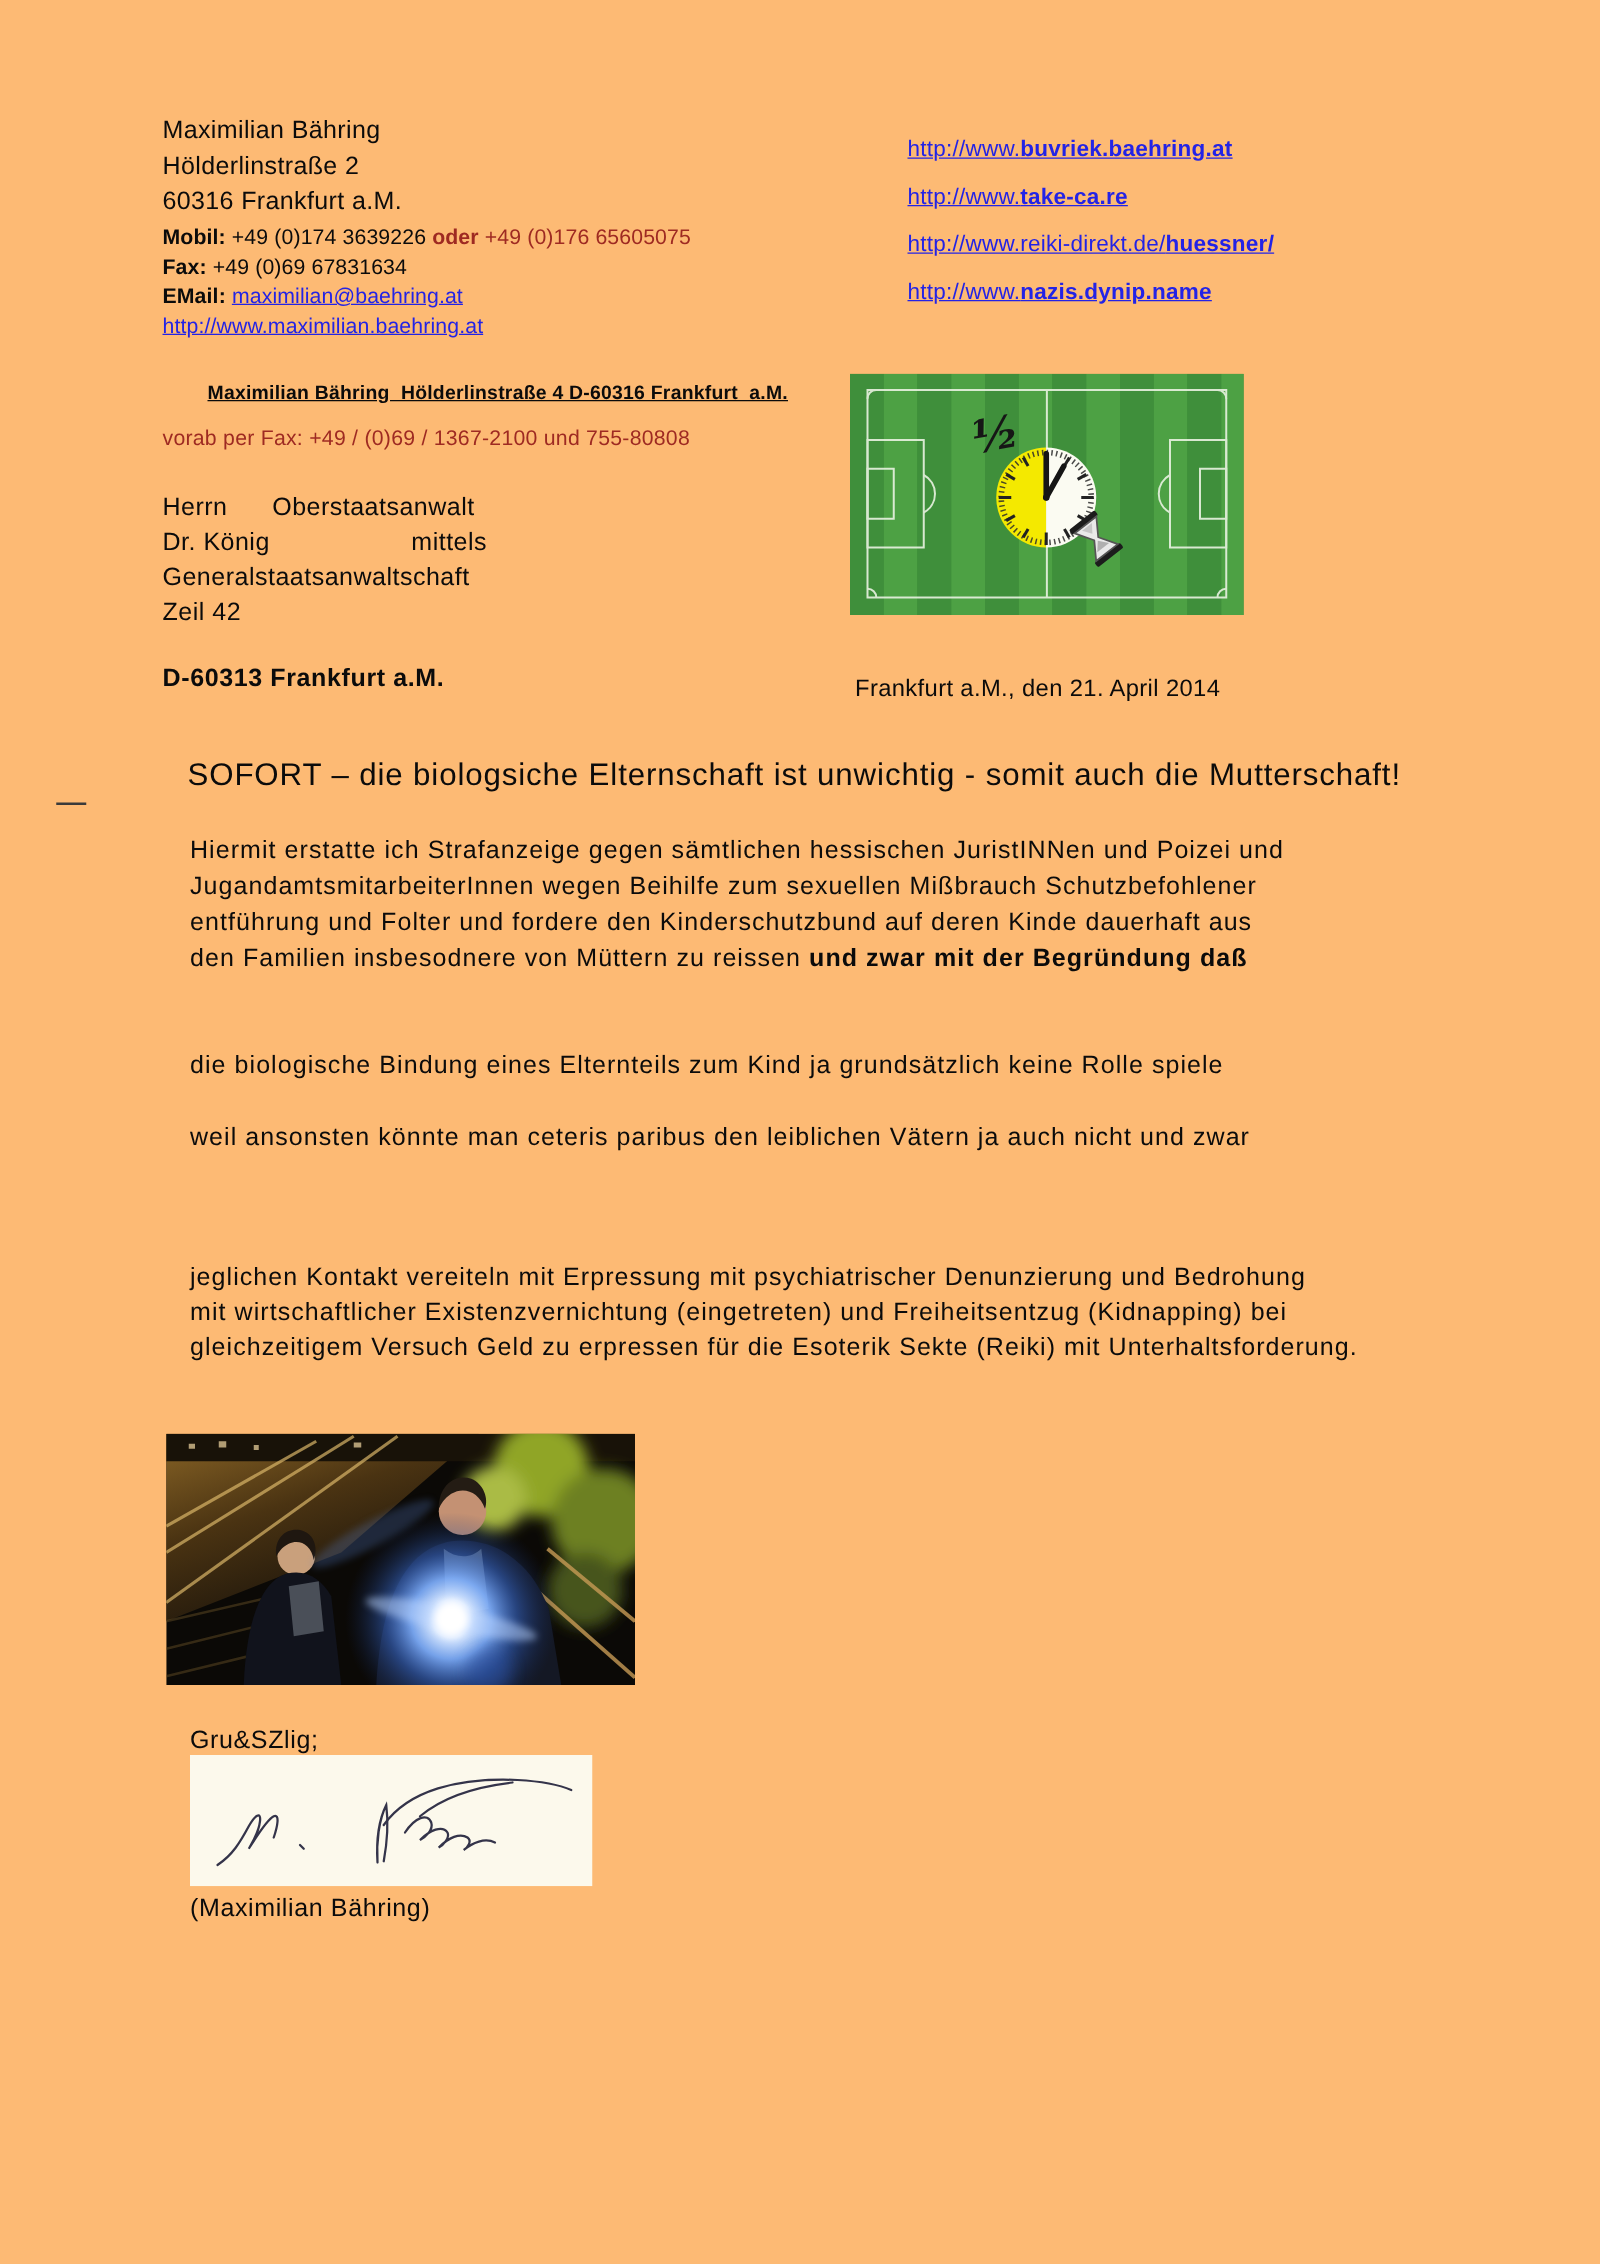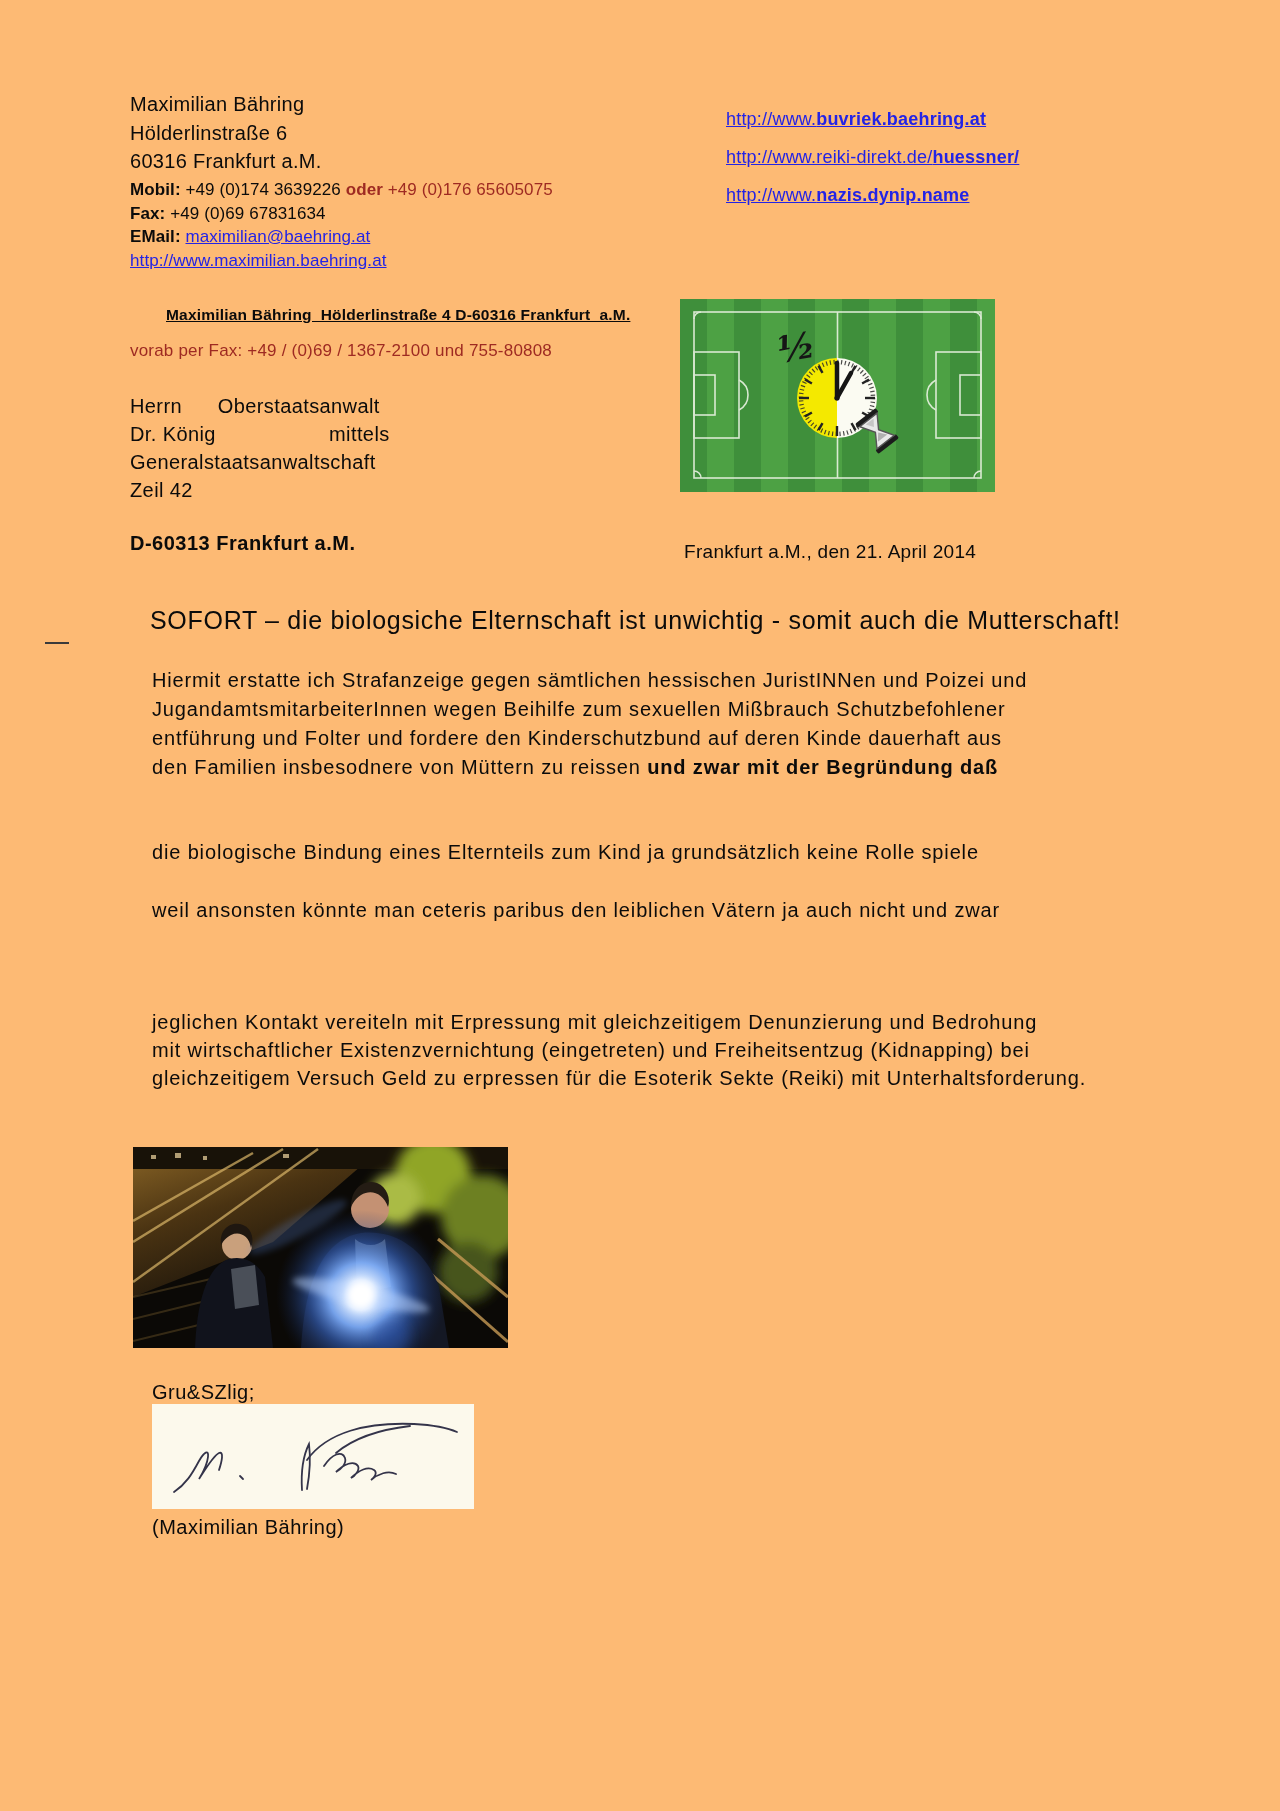"Hölderlinstraße 6" div.abs { text: 6 -> 2 }
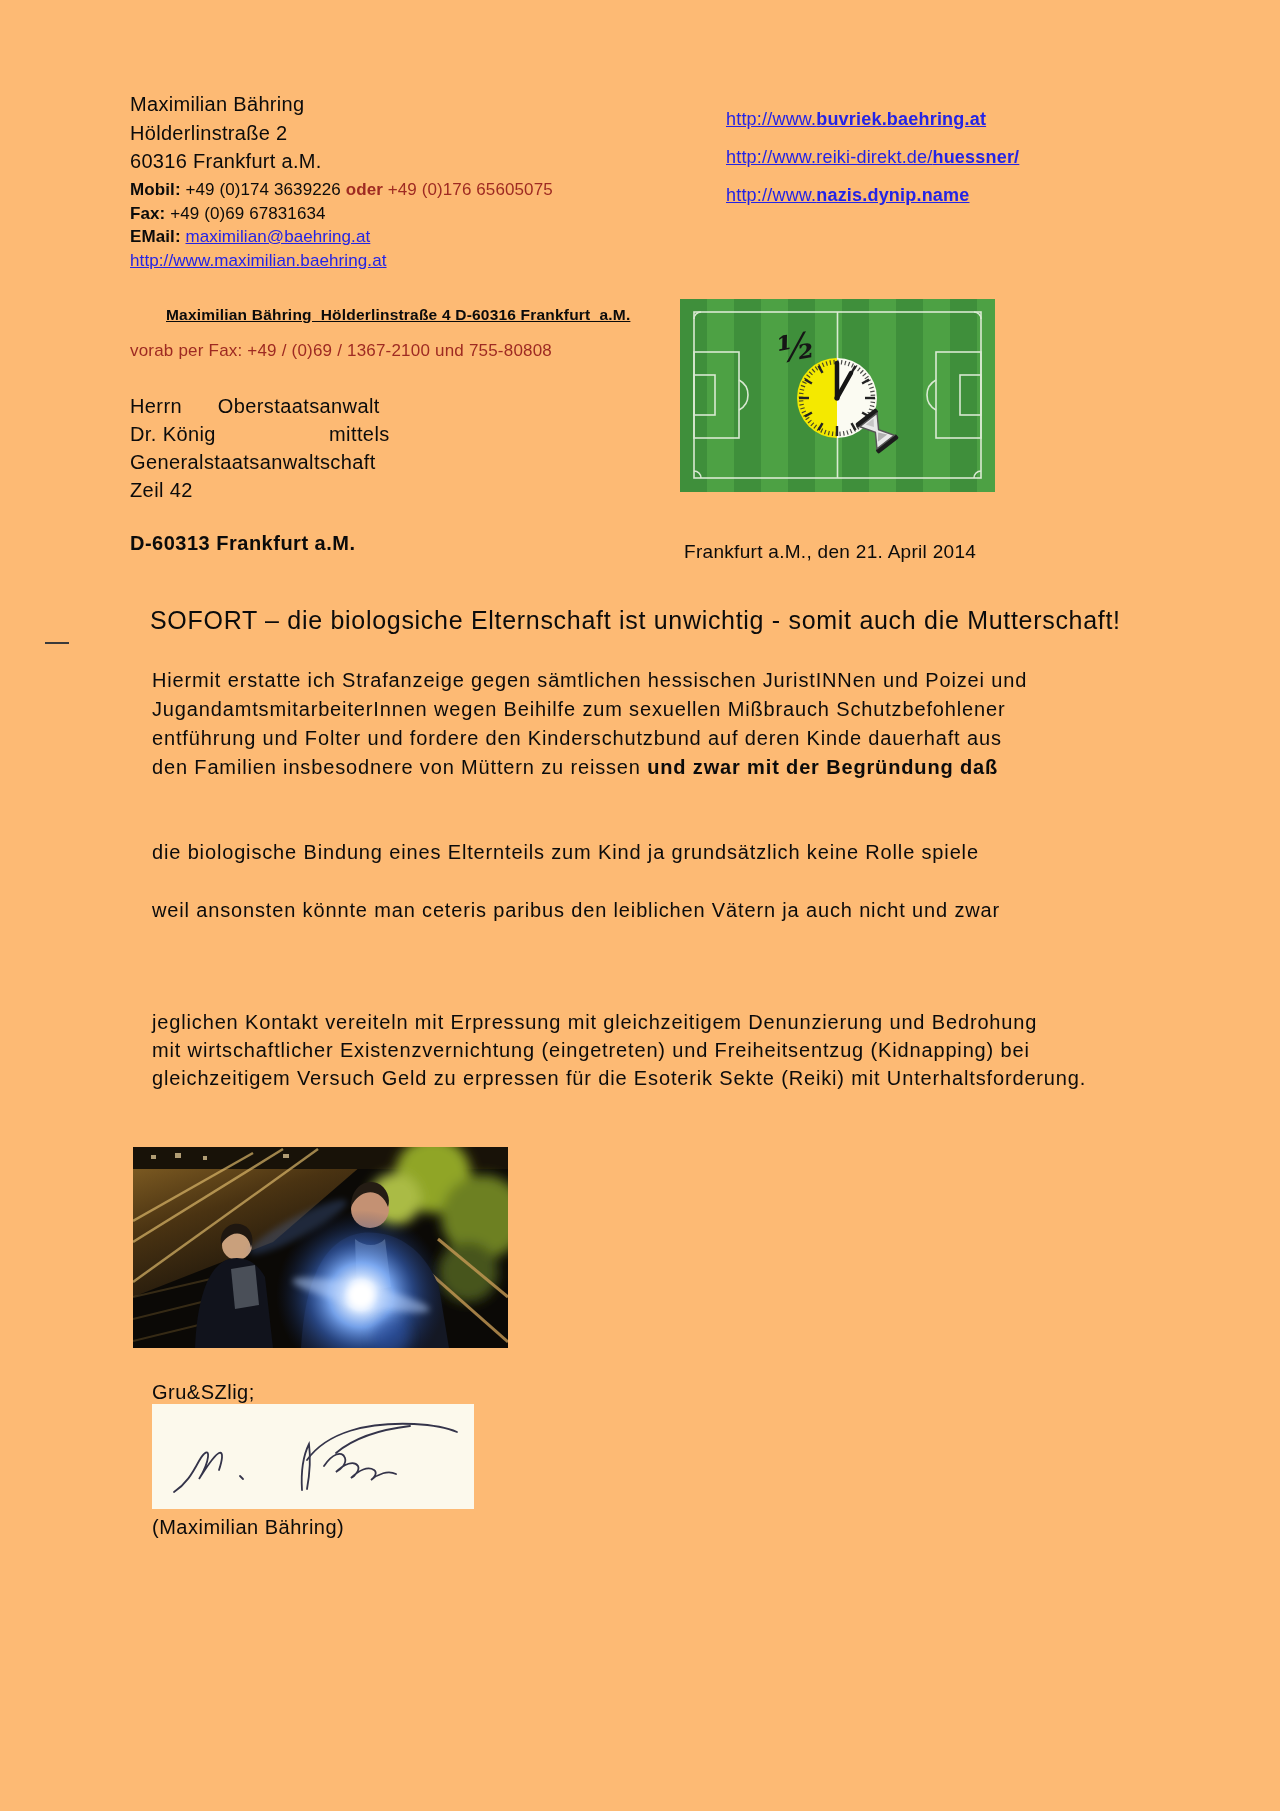"http://www.take-ca.re" div.url-line { html: none -> <div><span>http://www.</span><span>take-ca.re</span></div> }
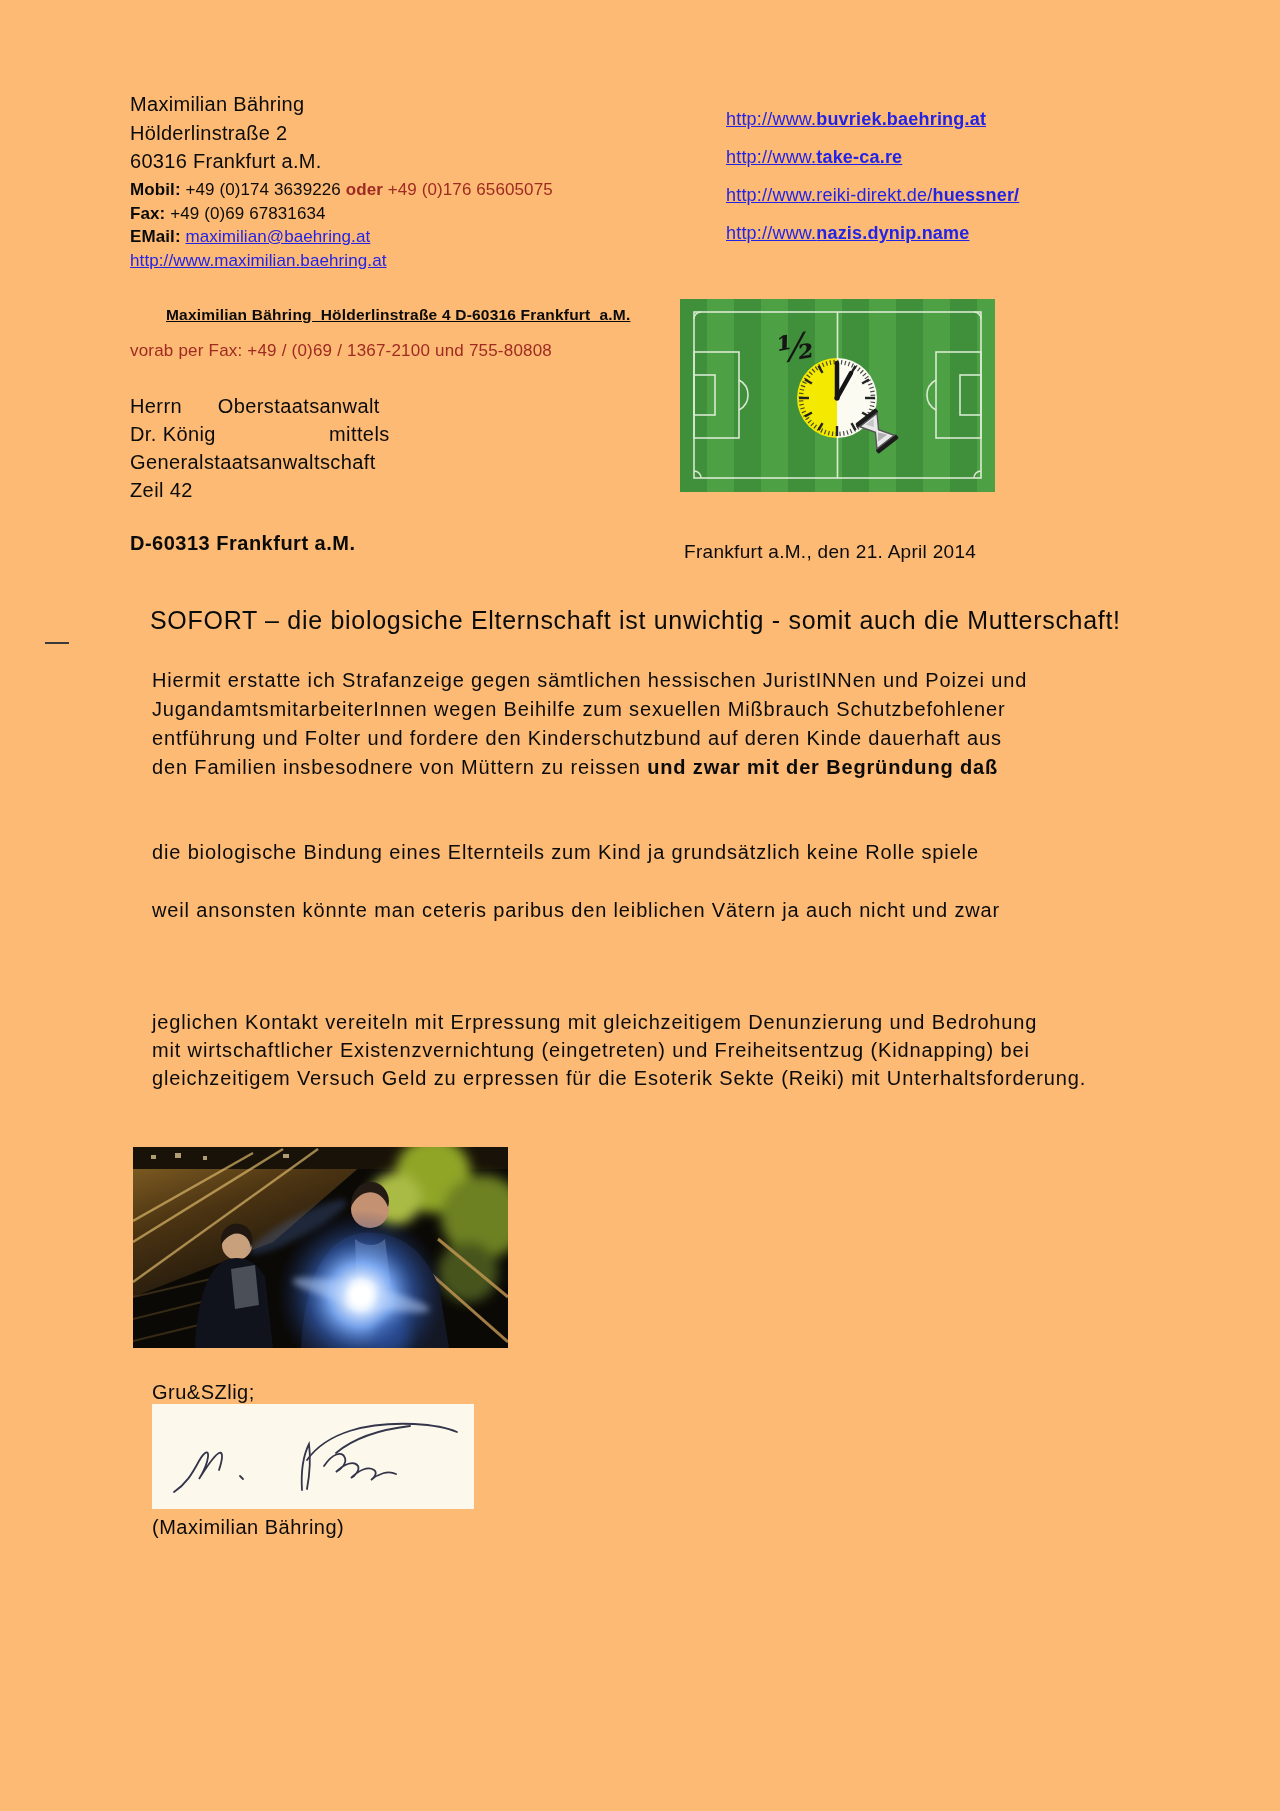"jeglichen Kontakt vereiteln mit" span { text: gleichzeitigem -> psychiatrischer }
